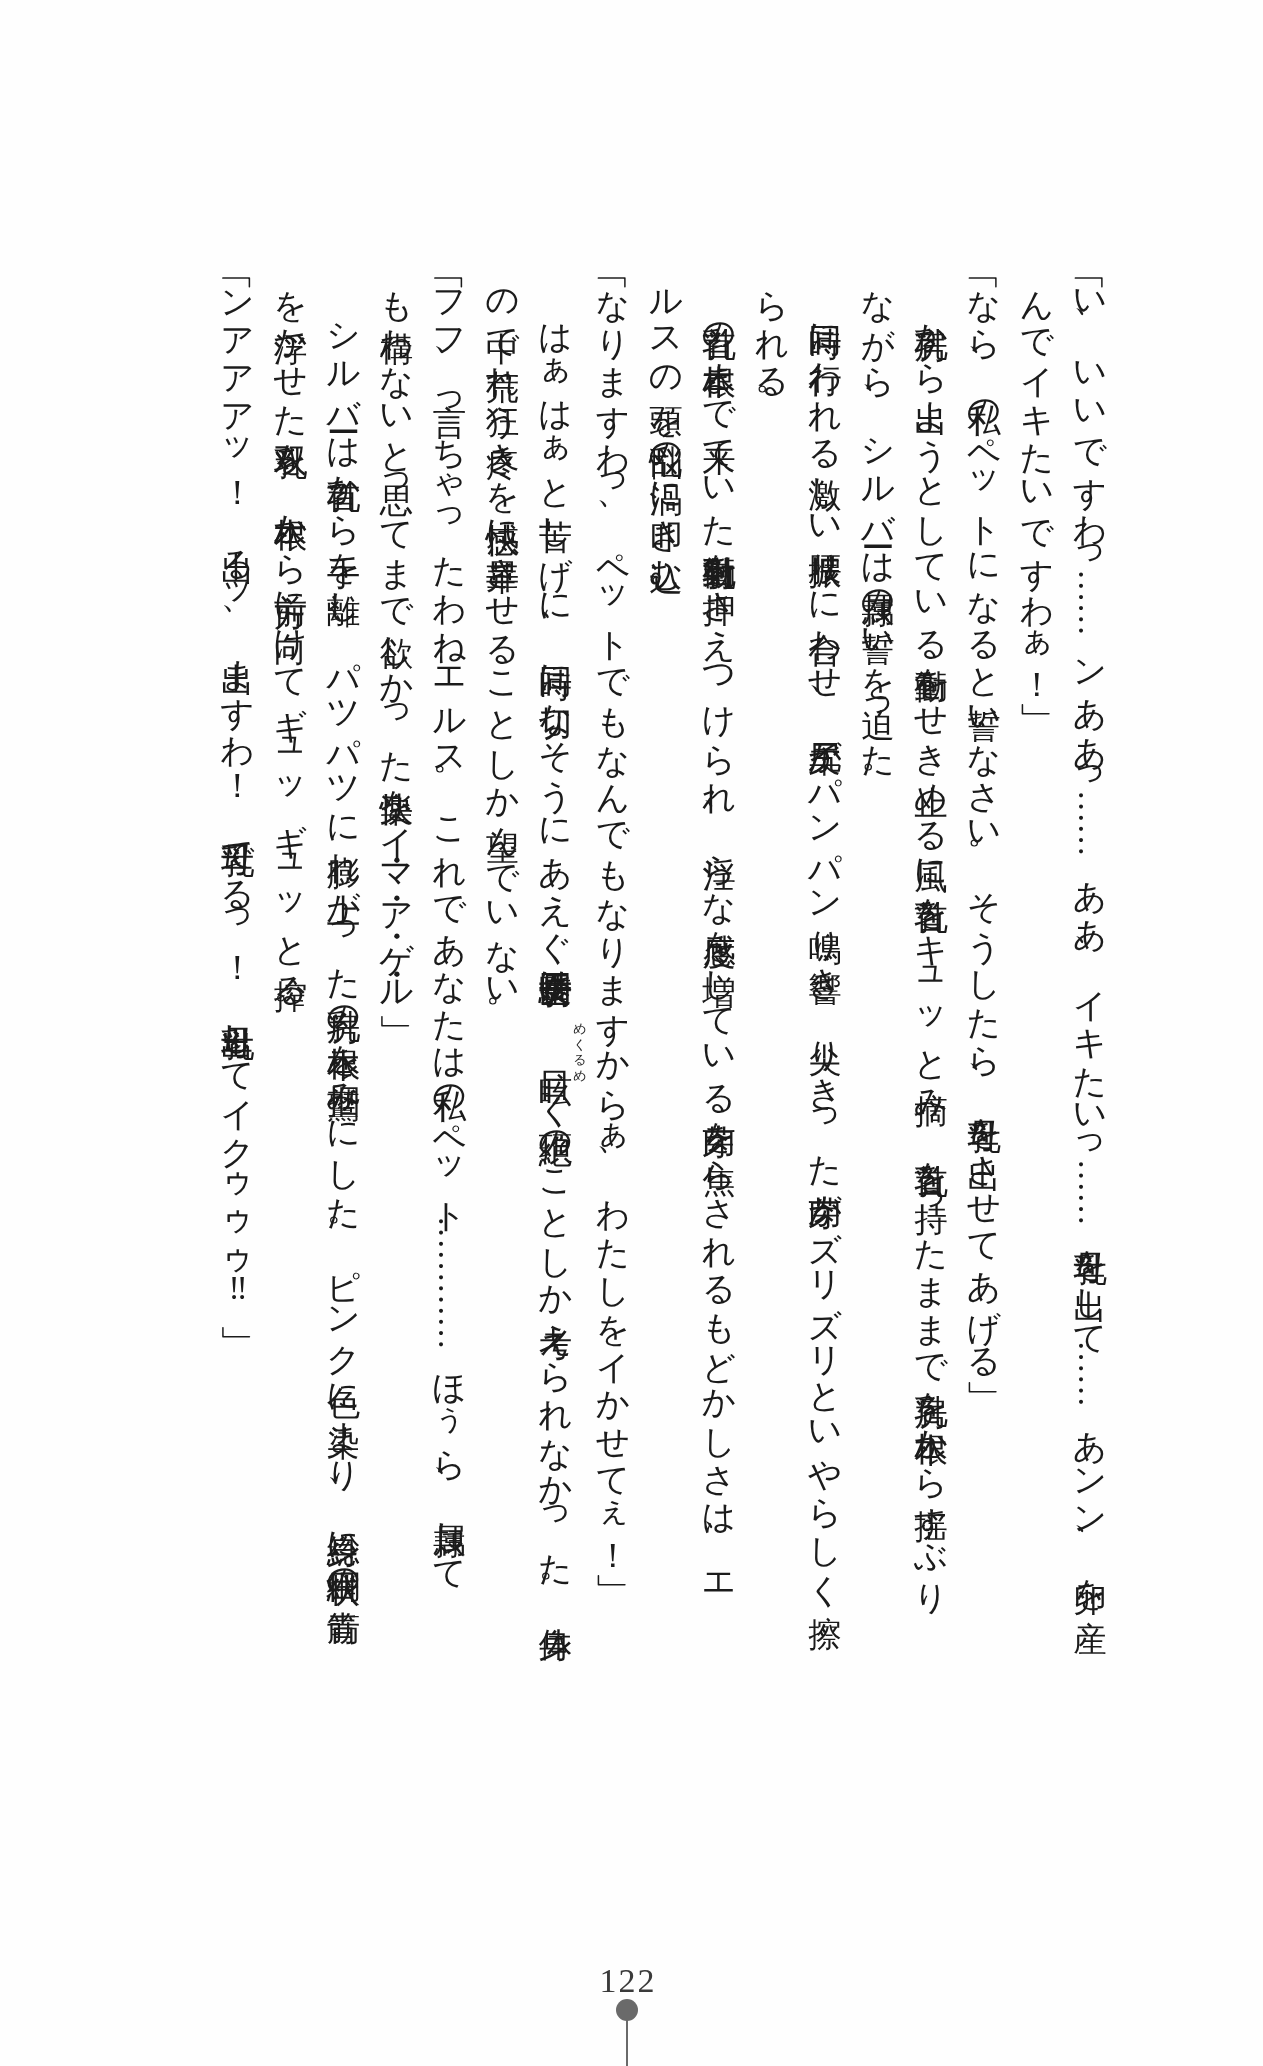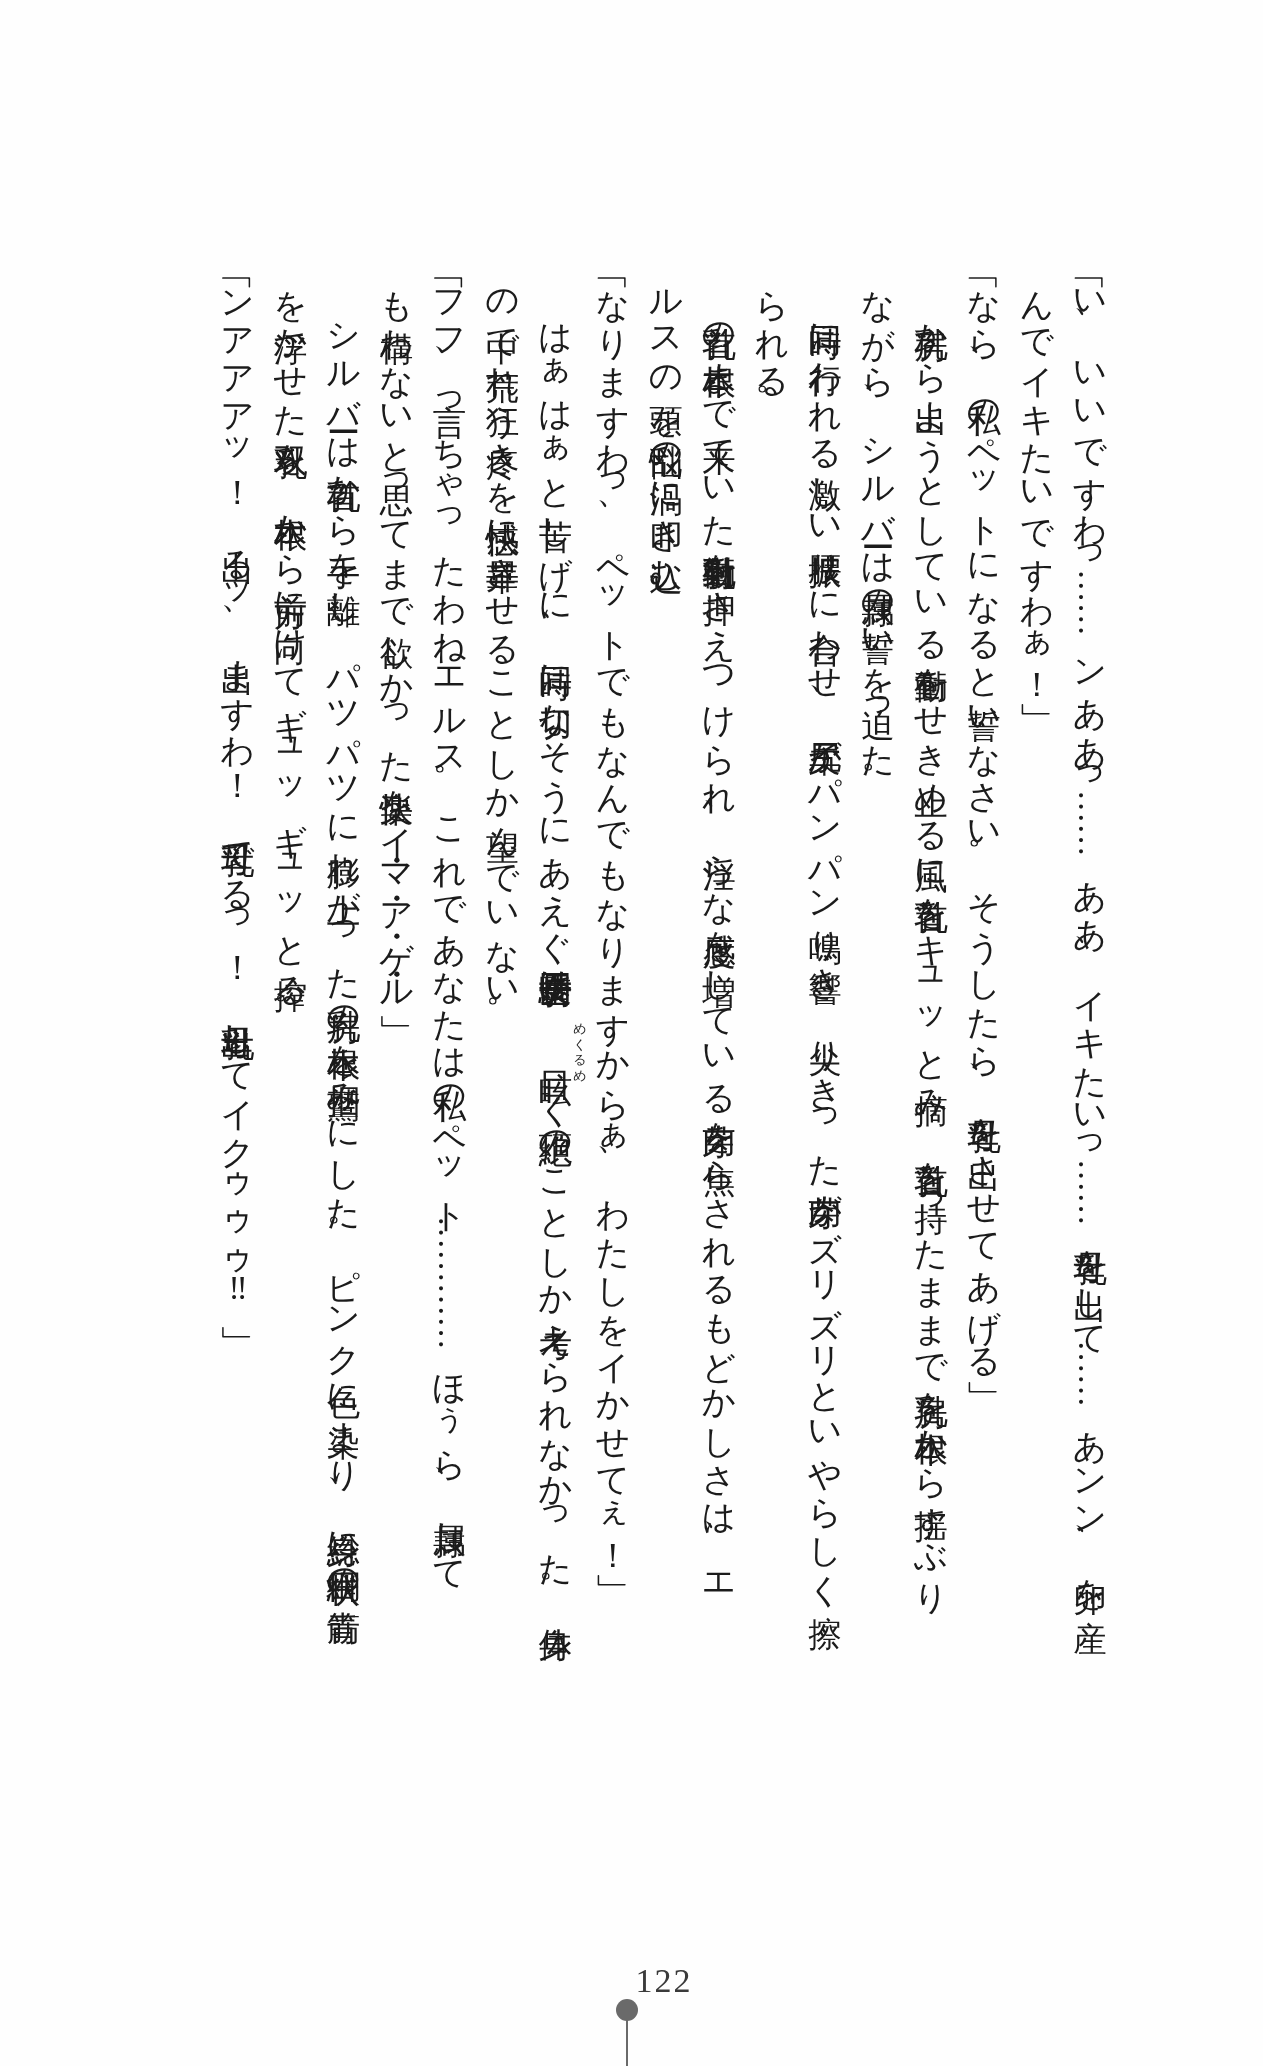"122" .footer { margin-left: 36px -> none }
